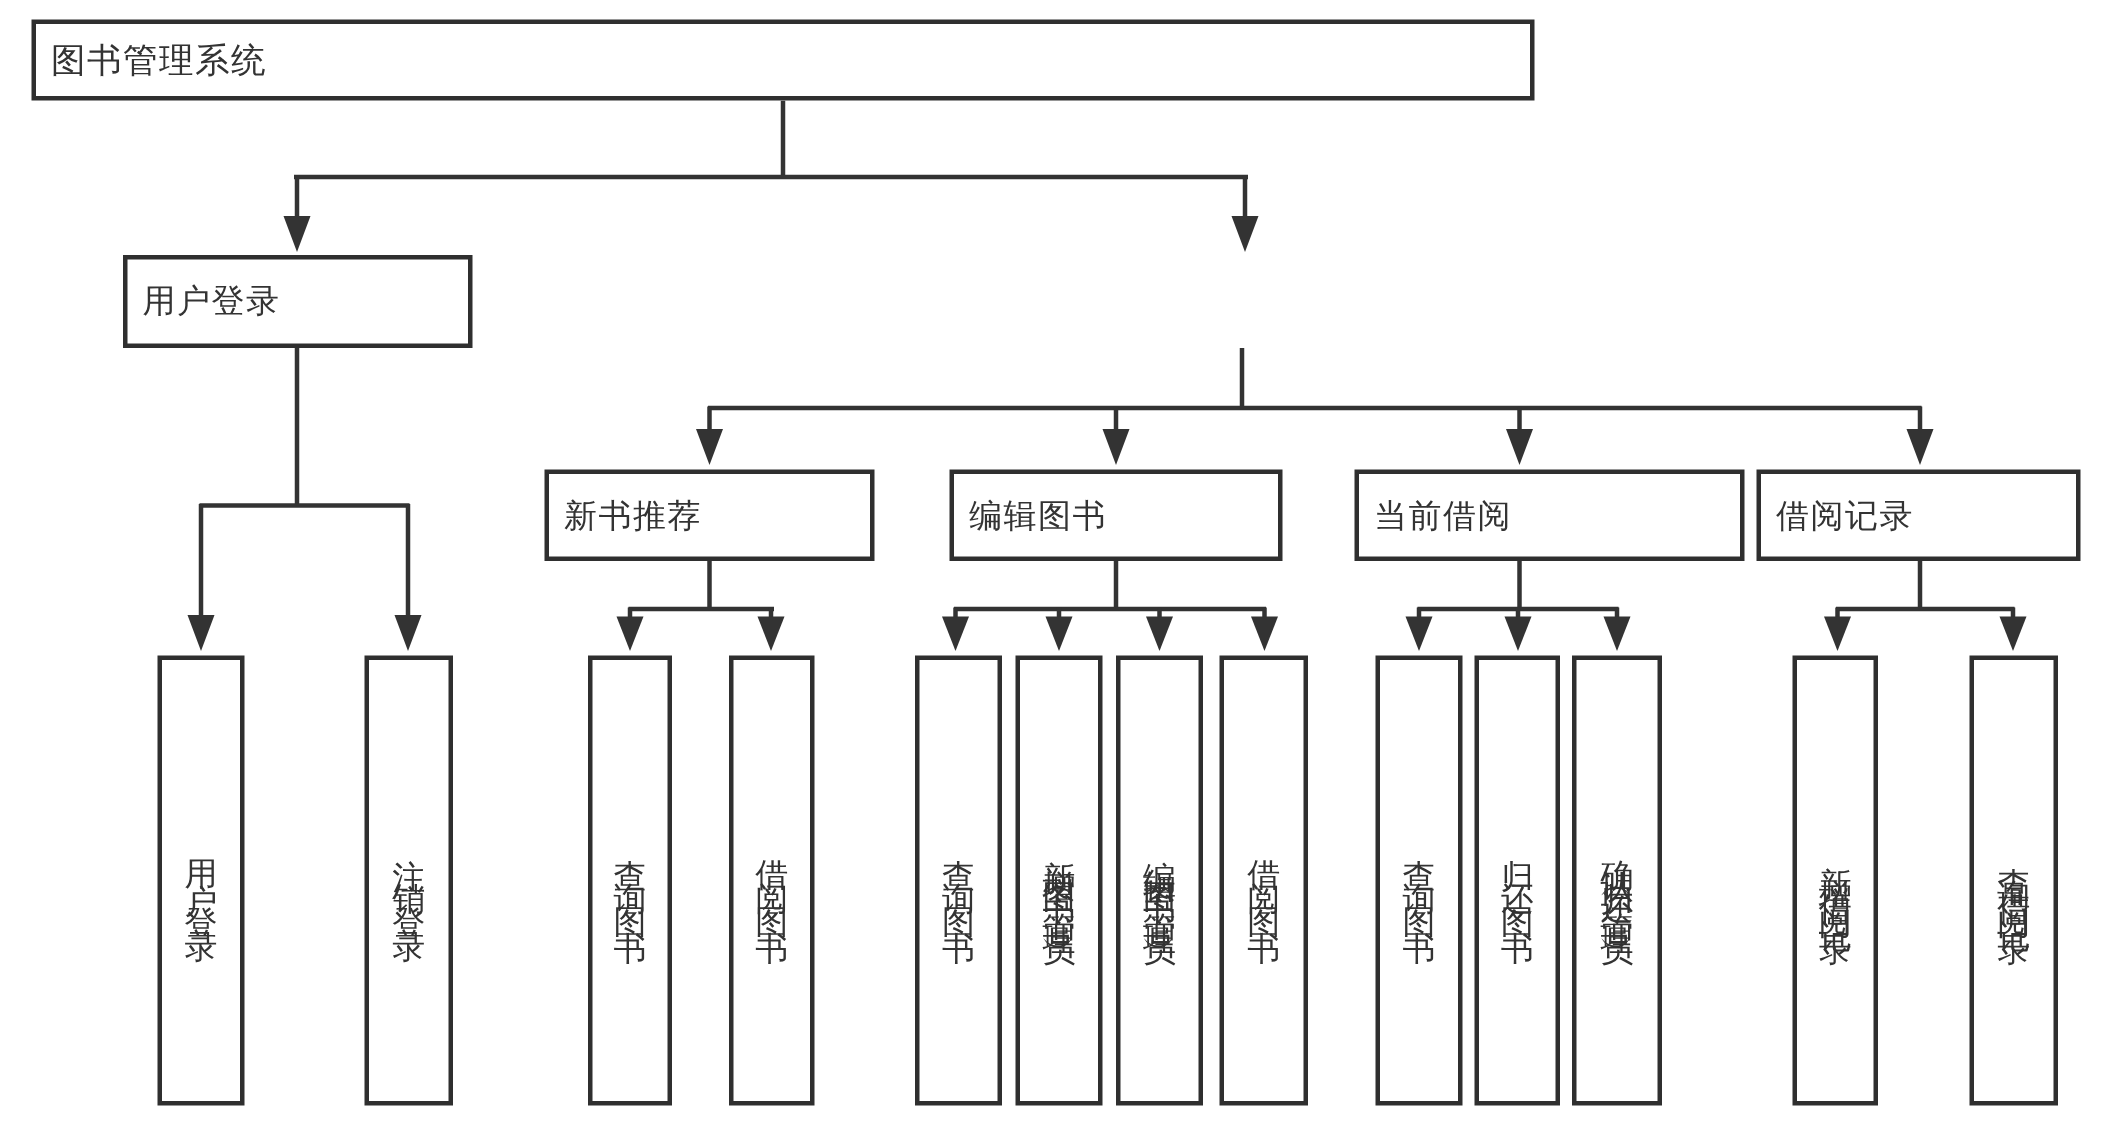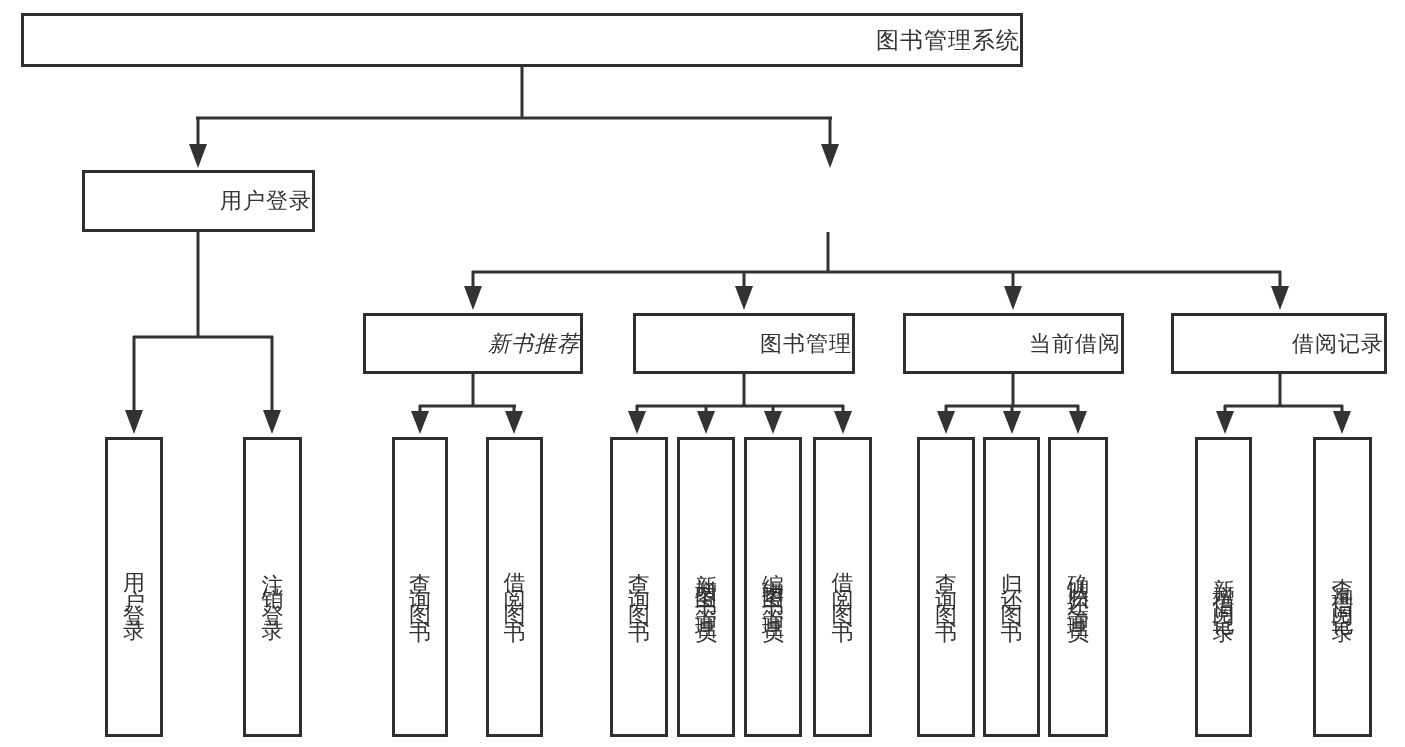"图书管理系统" .hbox { justify-content: flex-end -> flex-start }
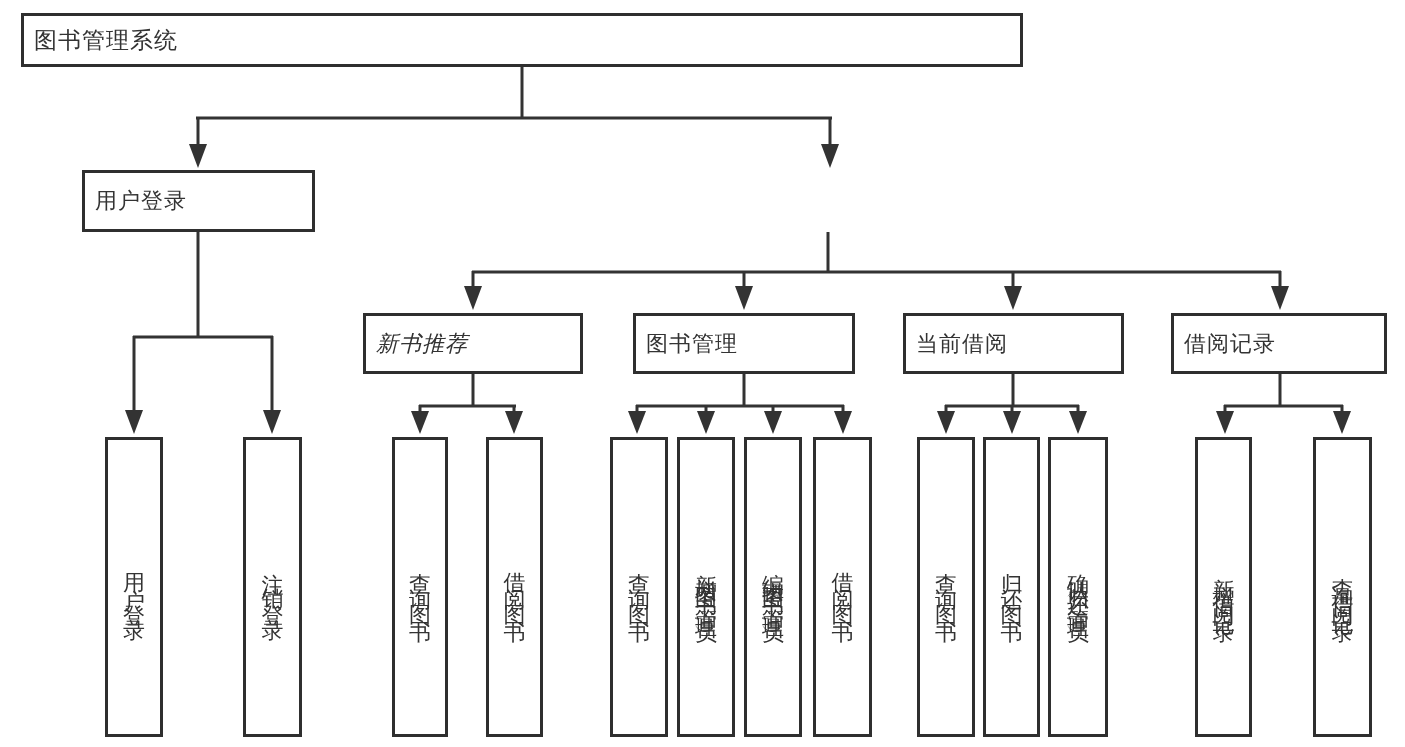"新书推荐" div.hbox { font-style: italic -> none }
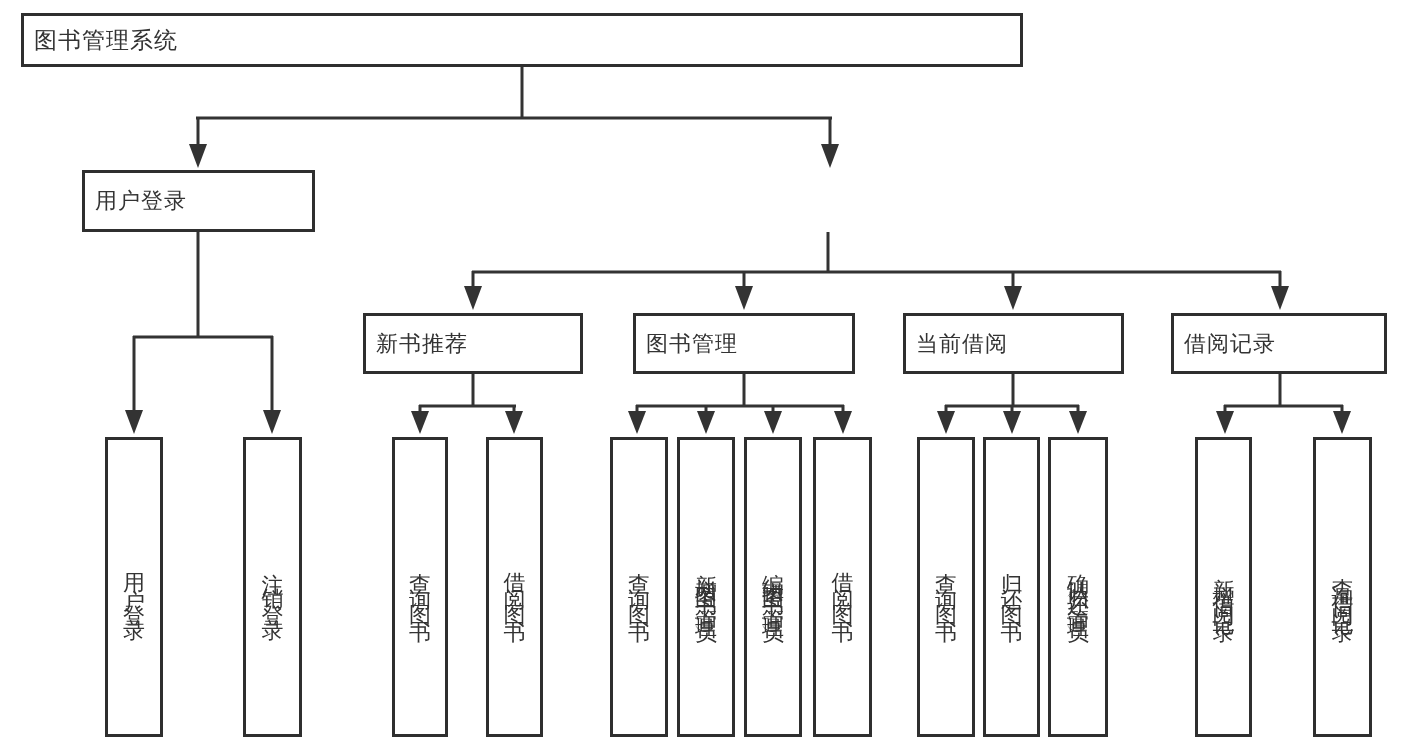"图书管理" span { text: 图书管理 -> 编辑图书 }
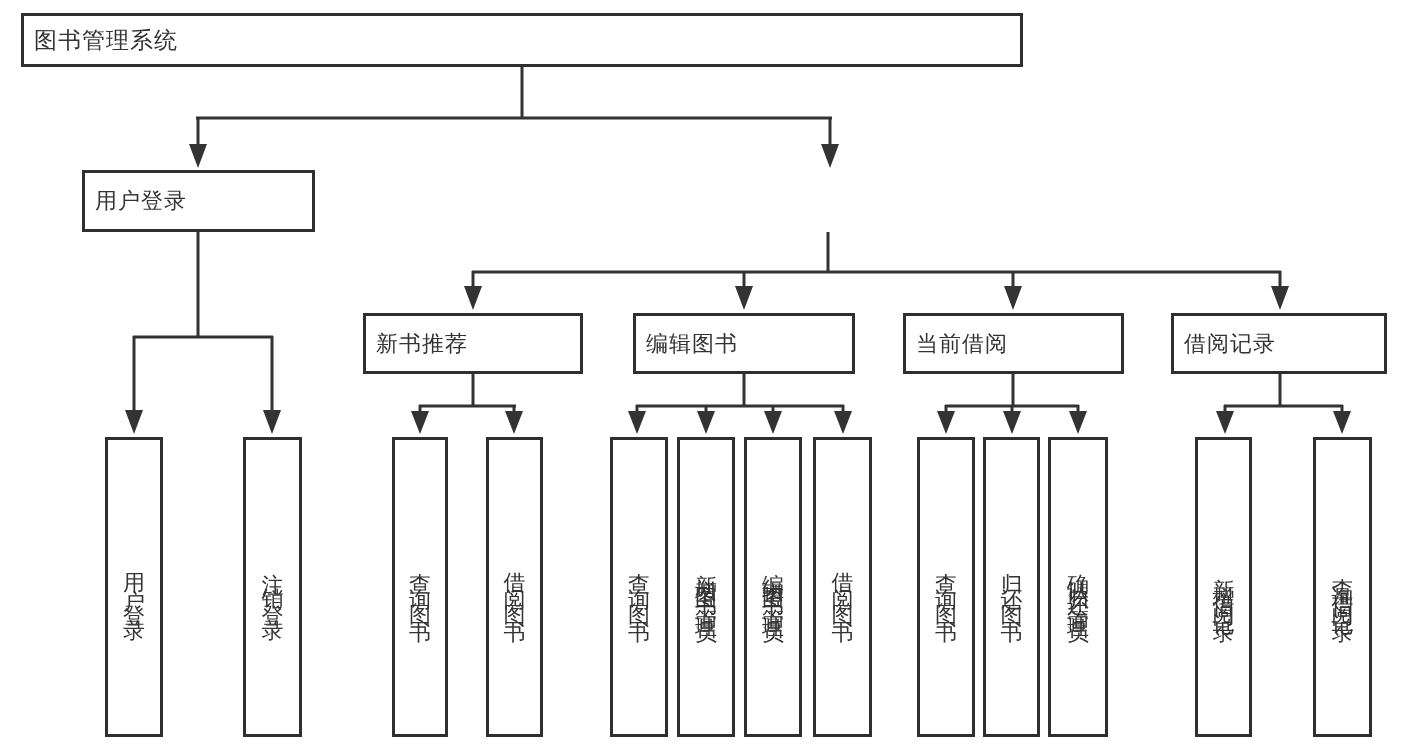"当前借阅" div.hbox { width: 221px -> 260px }
